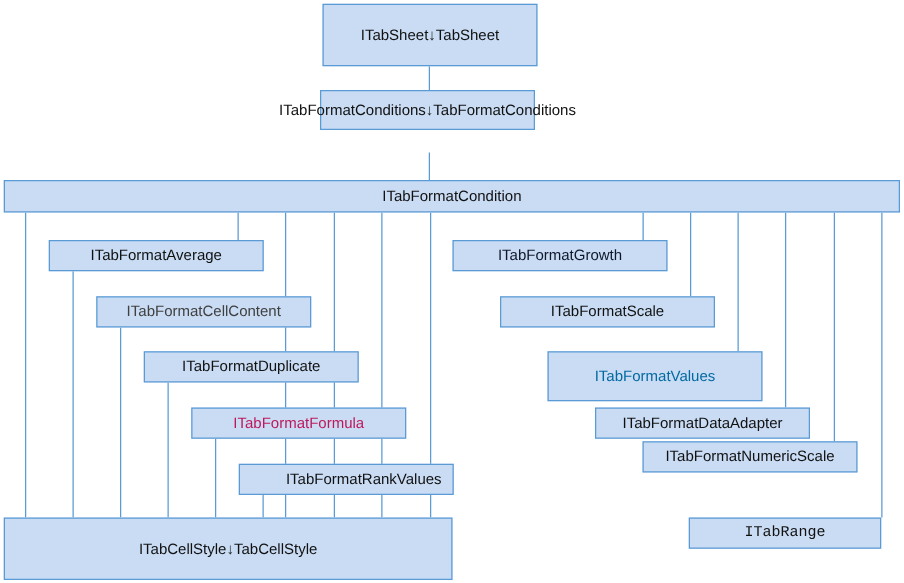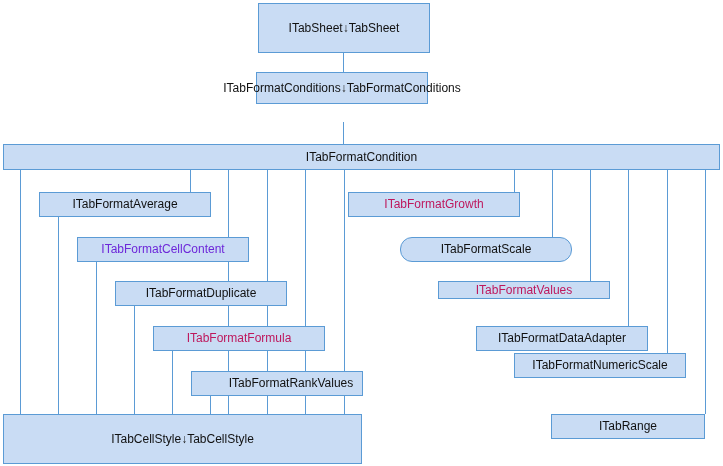"ITabFormatGrowth" div.node { color: #be185d -> #0f172a; left: 348px -> 362px }
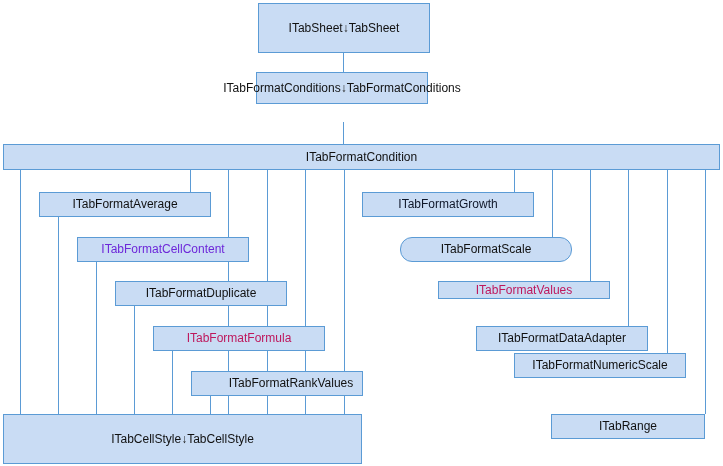"ITabFormatCellContent" div.node { color: #6d28d9 -> #404040 }
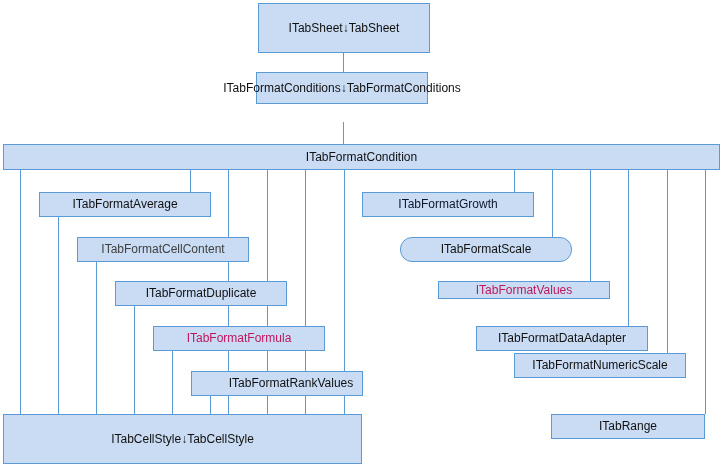"ITabFormatScale" div.node { border-radius: 12px -> none }
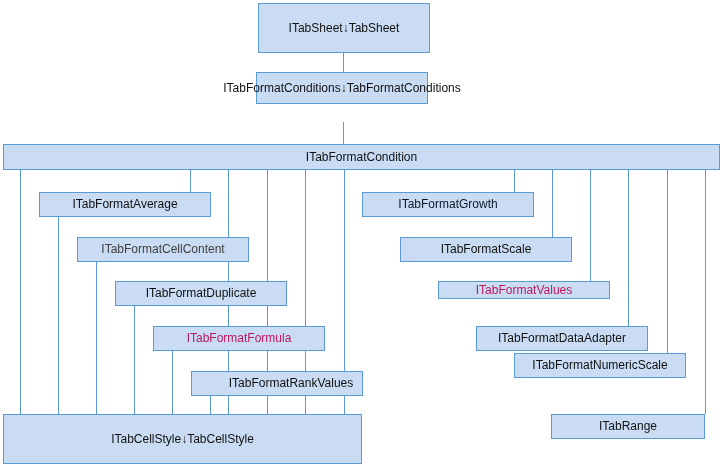"ITabFormatValues" div.node { color: #be185d -> #0369a1; height: 18px -> 40px }
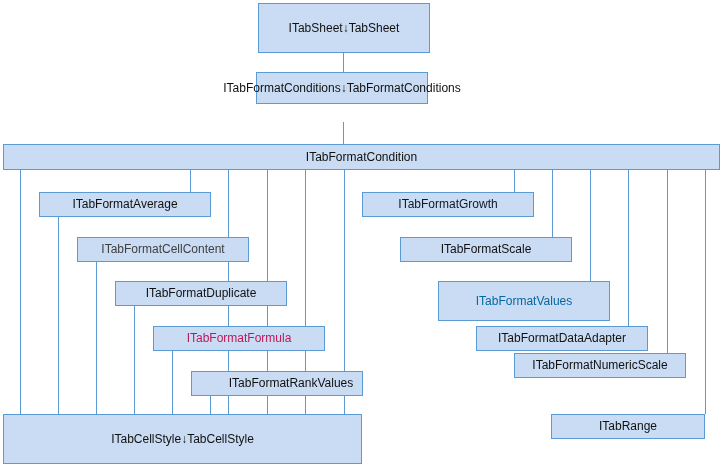"ITabRange" div.node { font-family: none -> Liberation Mono, monospace }
